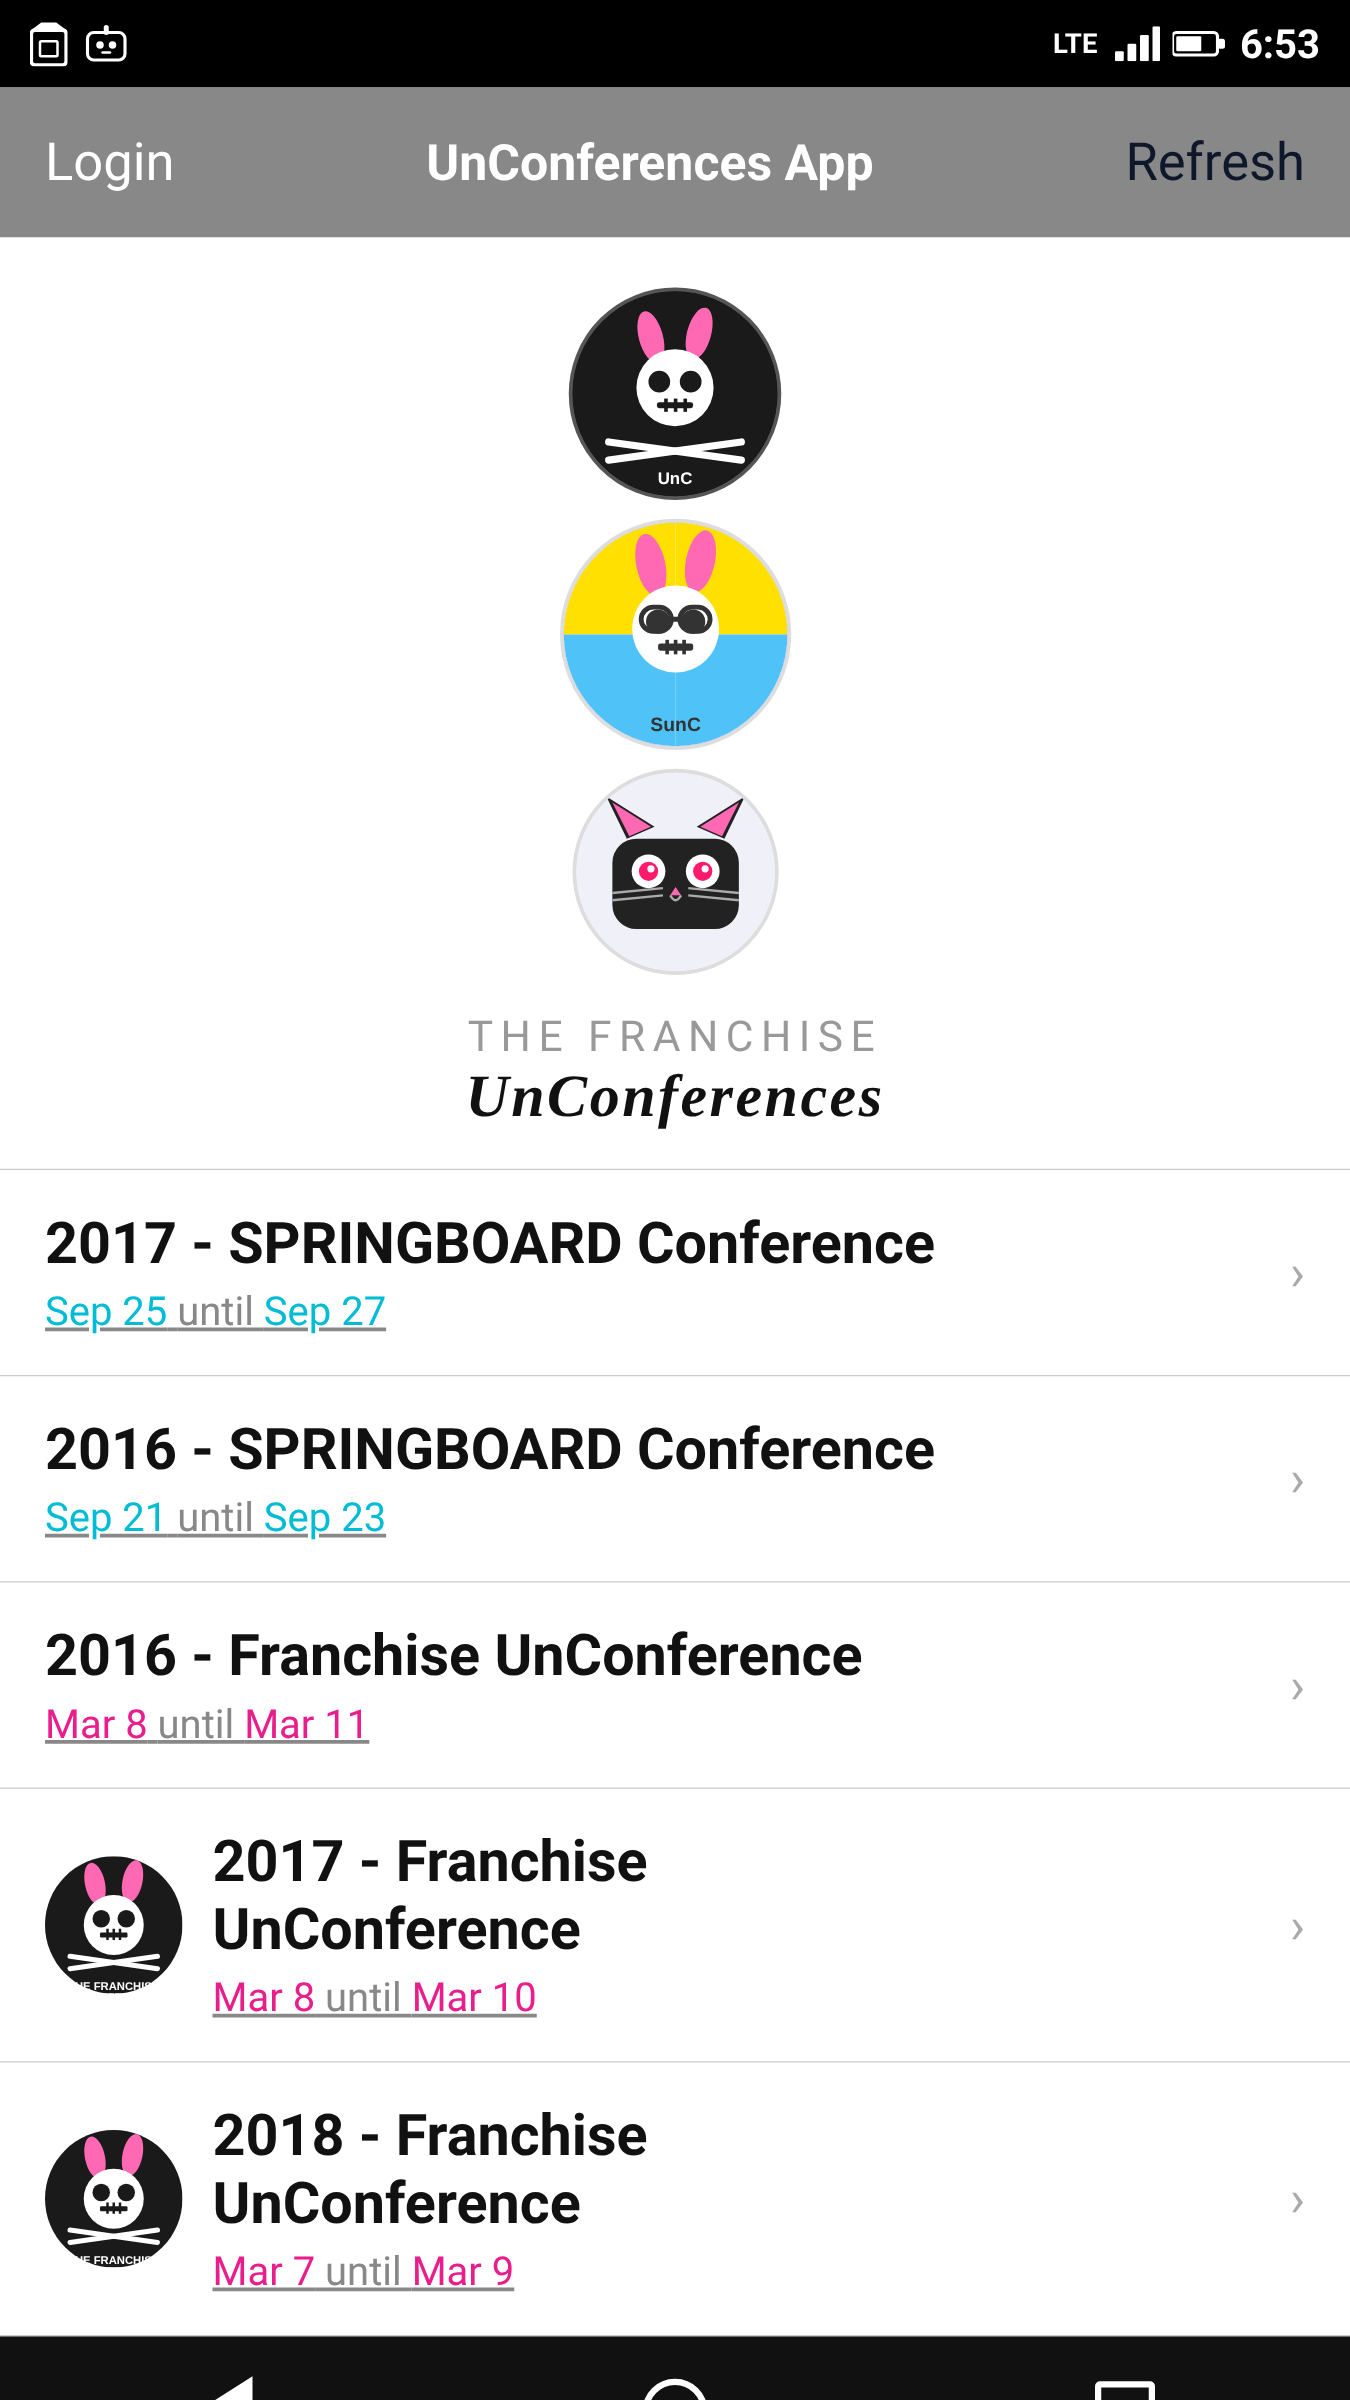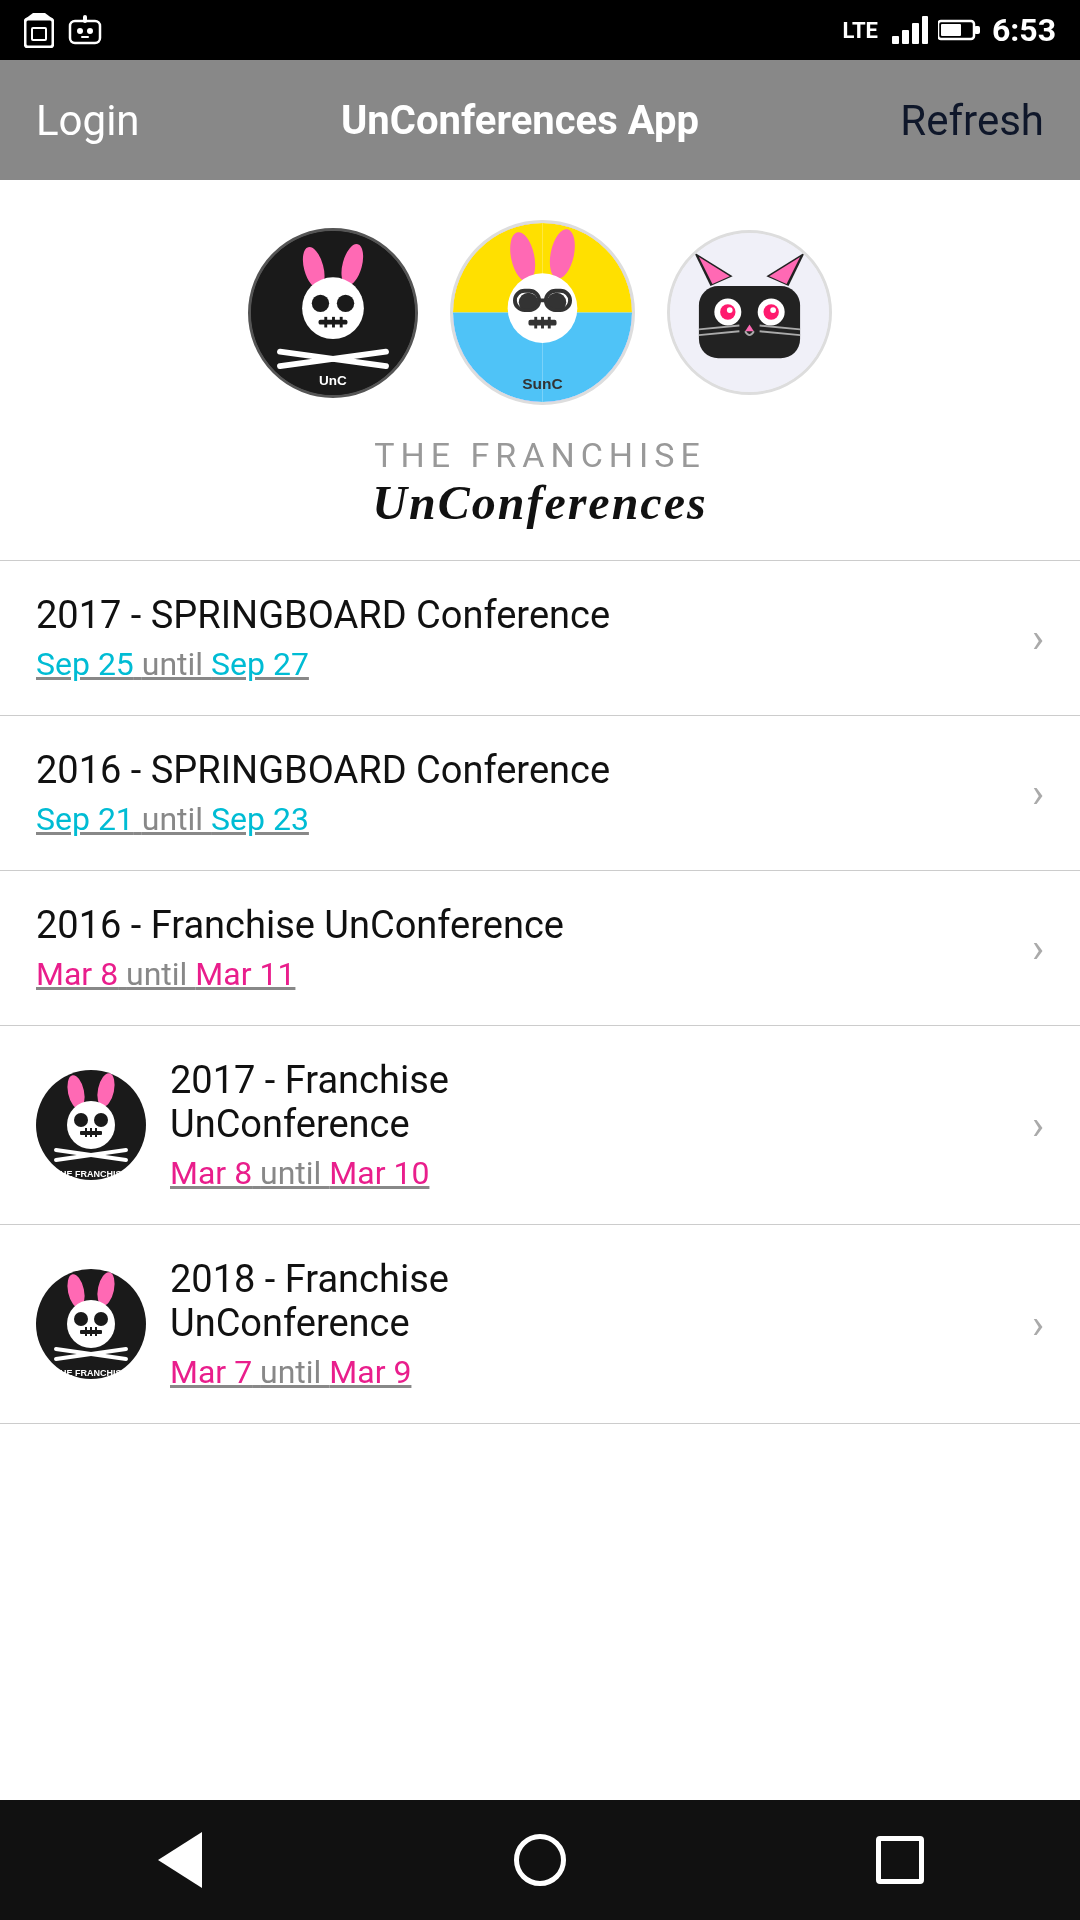"LTE" .status-bar { height: 60px -> 70px }
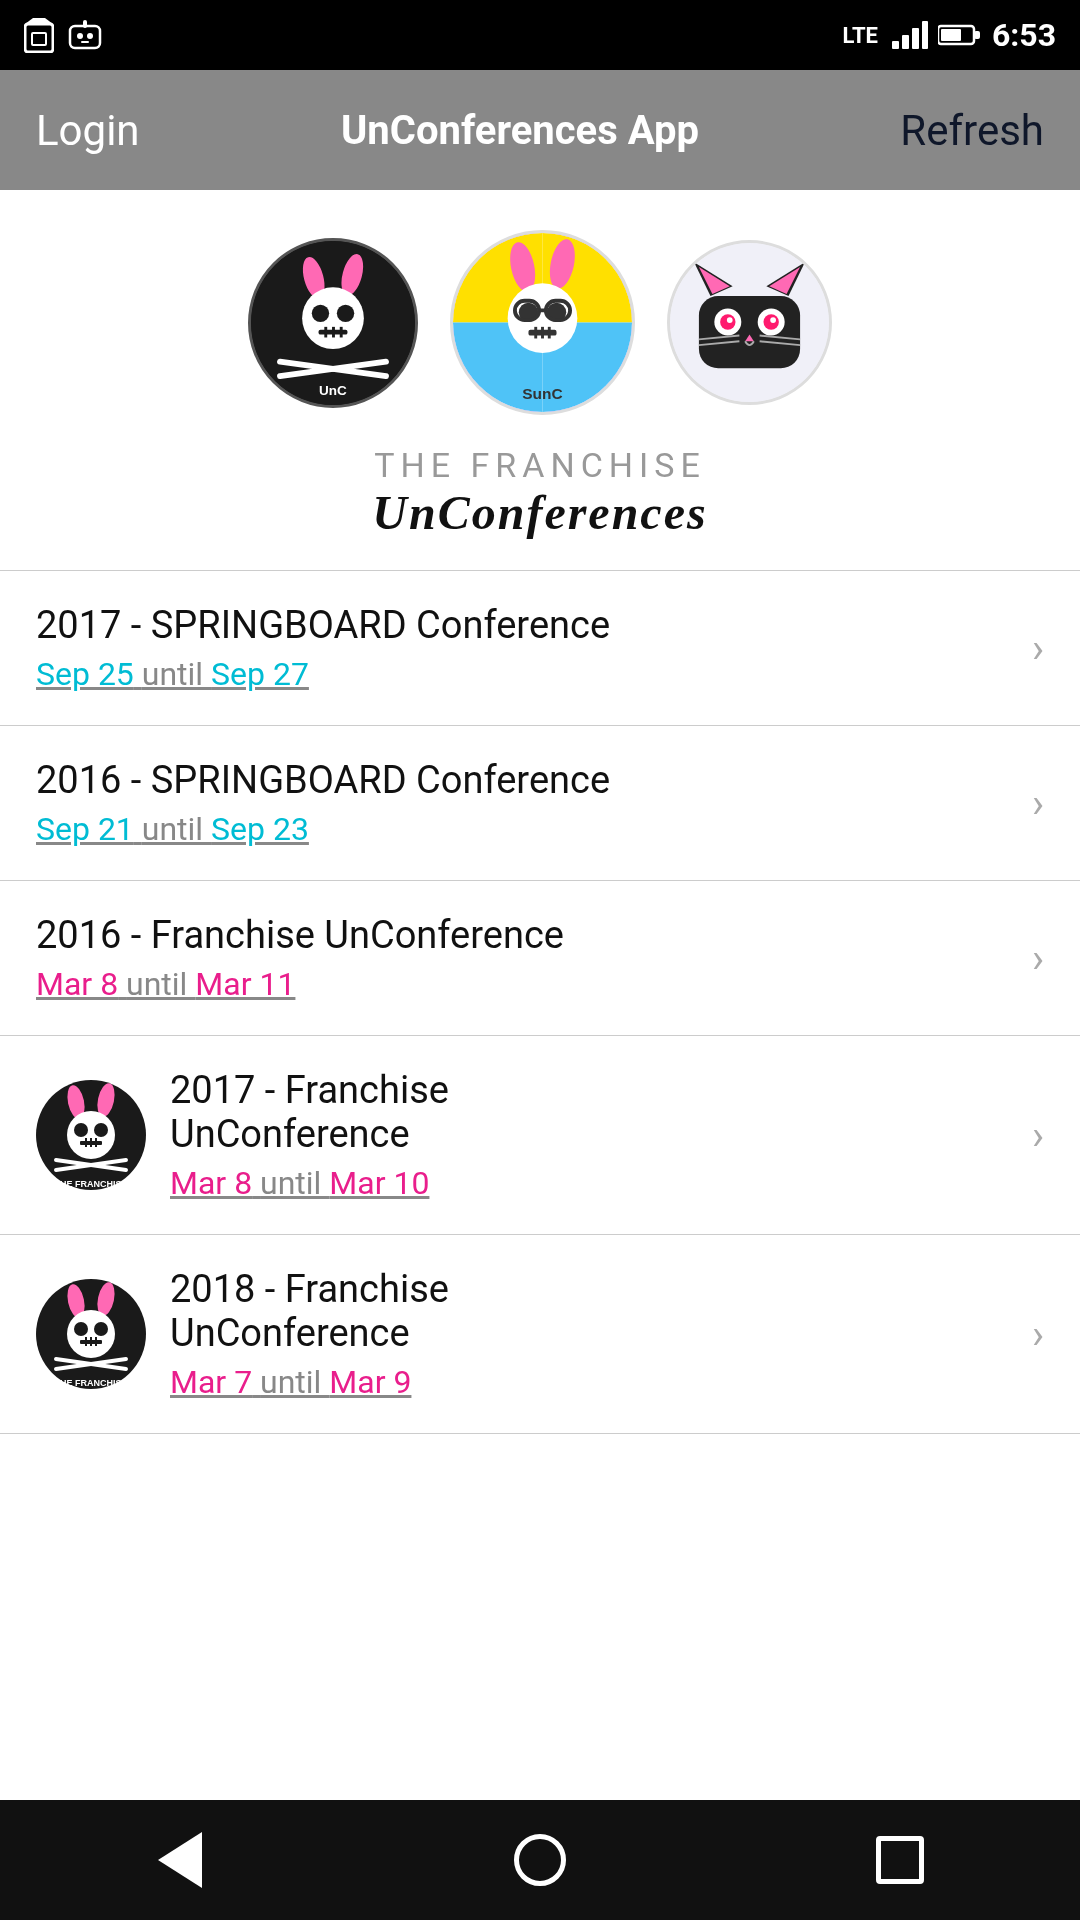"UnC" .logo-icons { flex-direction: none -> column; gap: 32px -> 15px }
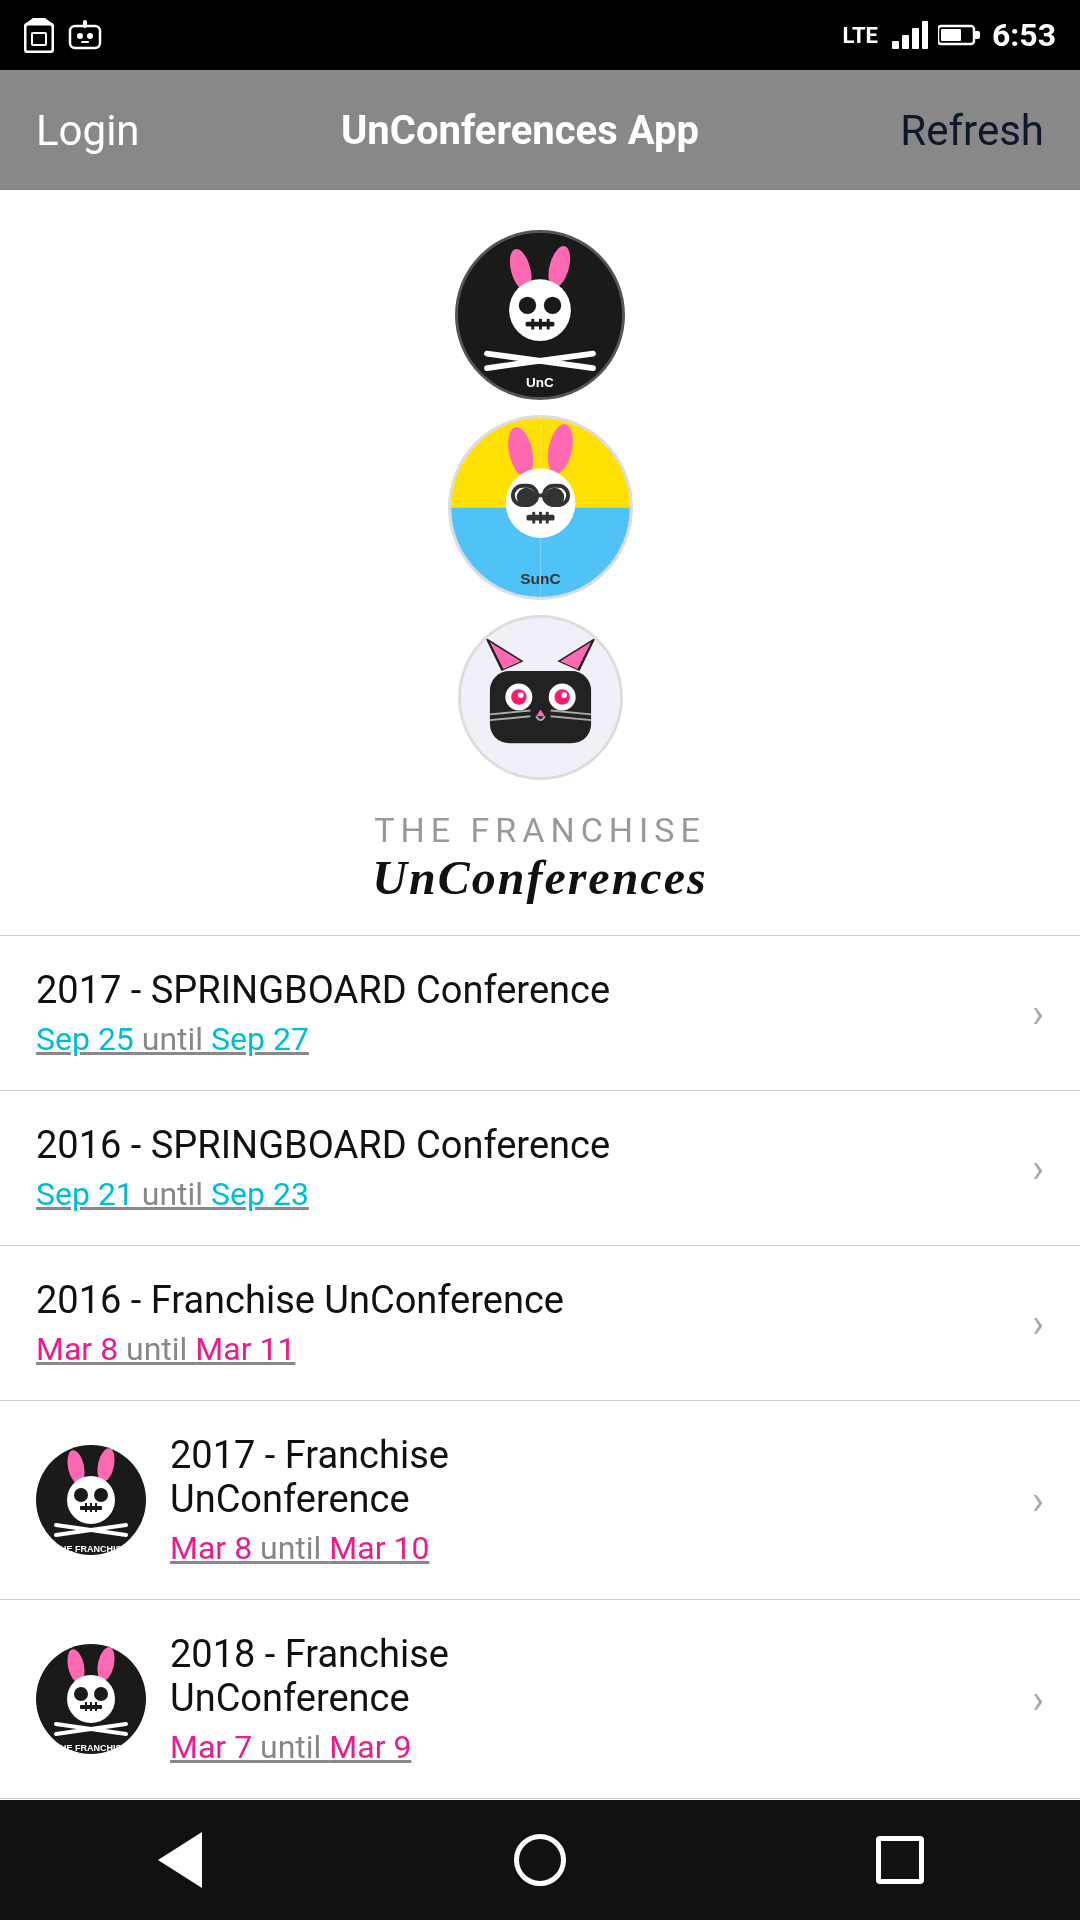"2017 - SPRINGBOARD Conference" .conf-title { font-size: 38px -> 46px; font-weight: 400 -> 700 }
